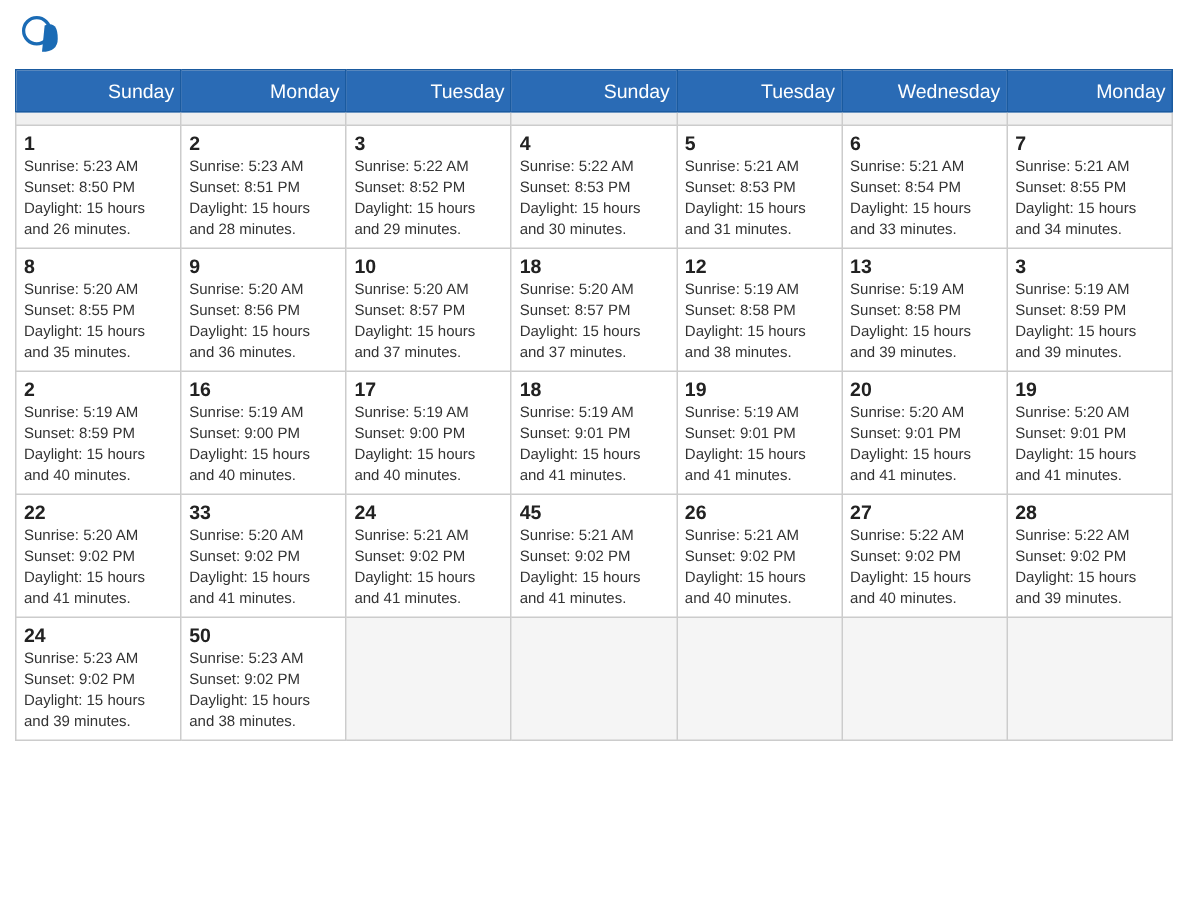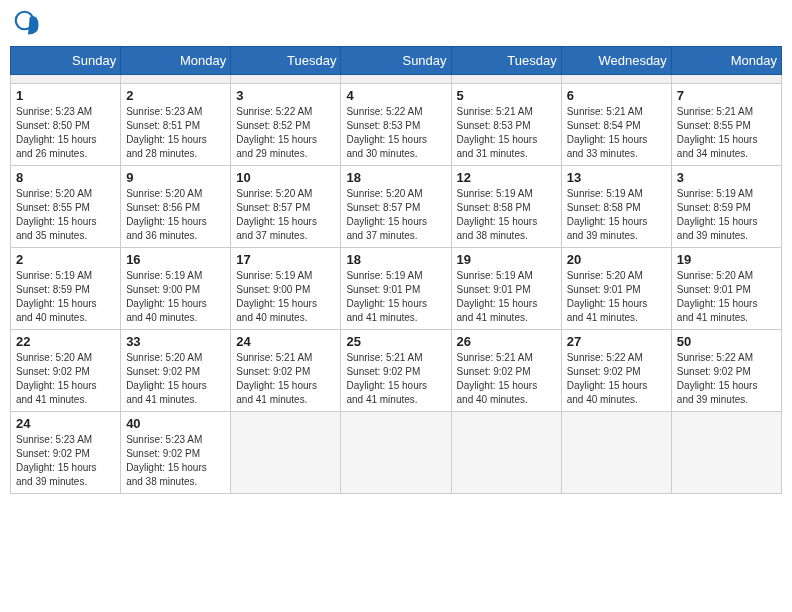"25" span.day-number { text: 25 -> 45 }
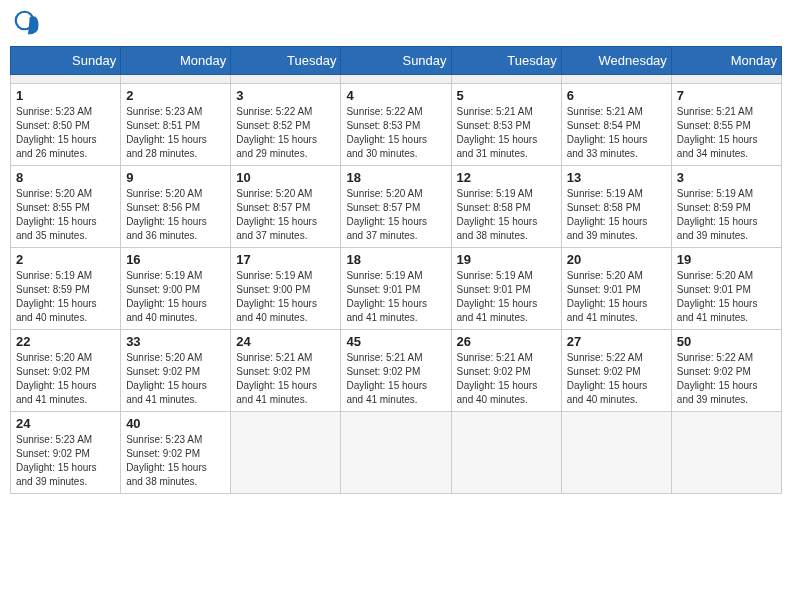"50" span.day-number { text: 50 -> 28 }
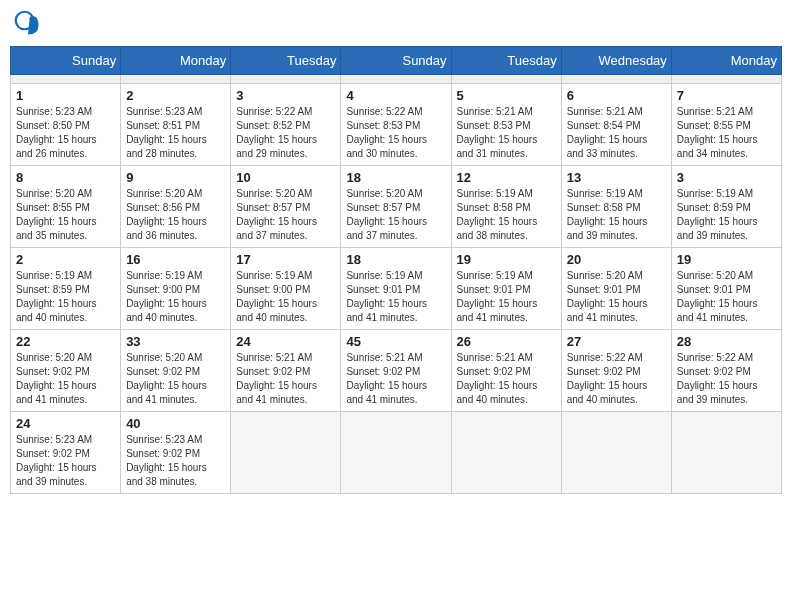"40" span.day-number { text: 40 -> 50 }
